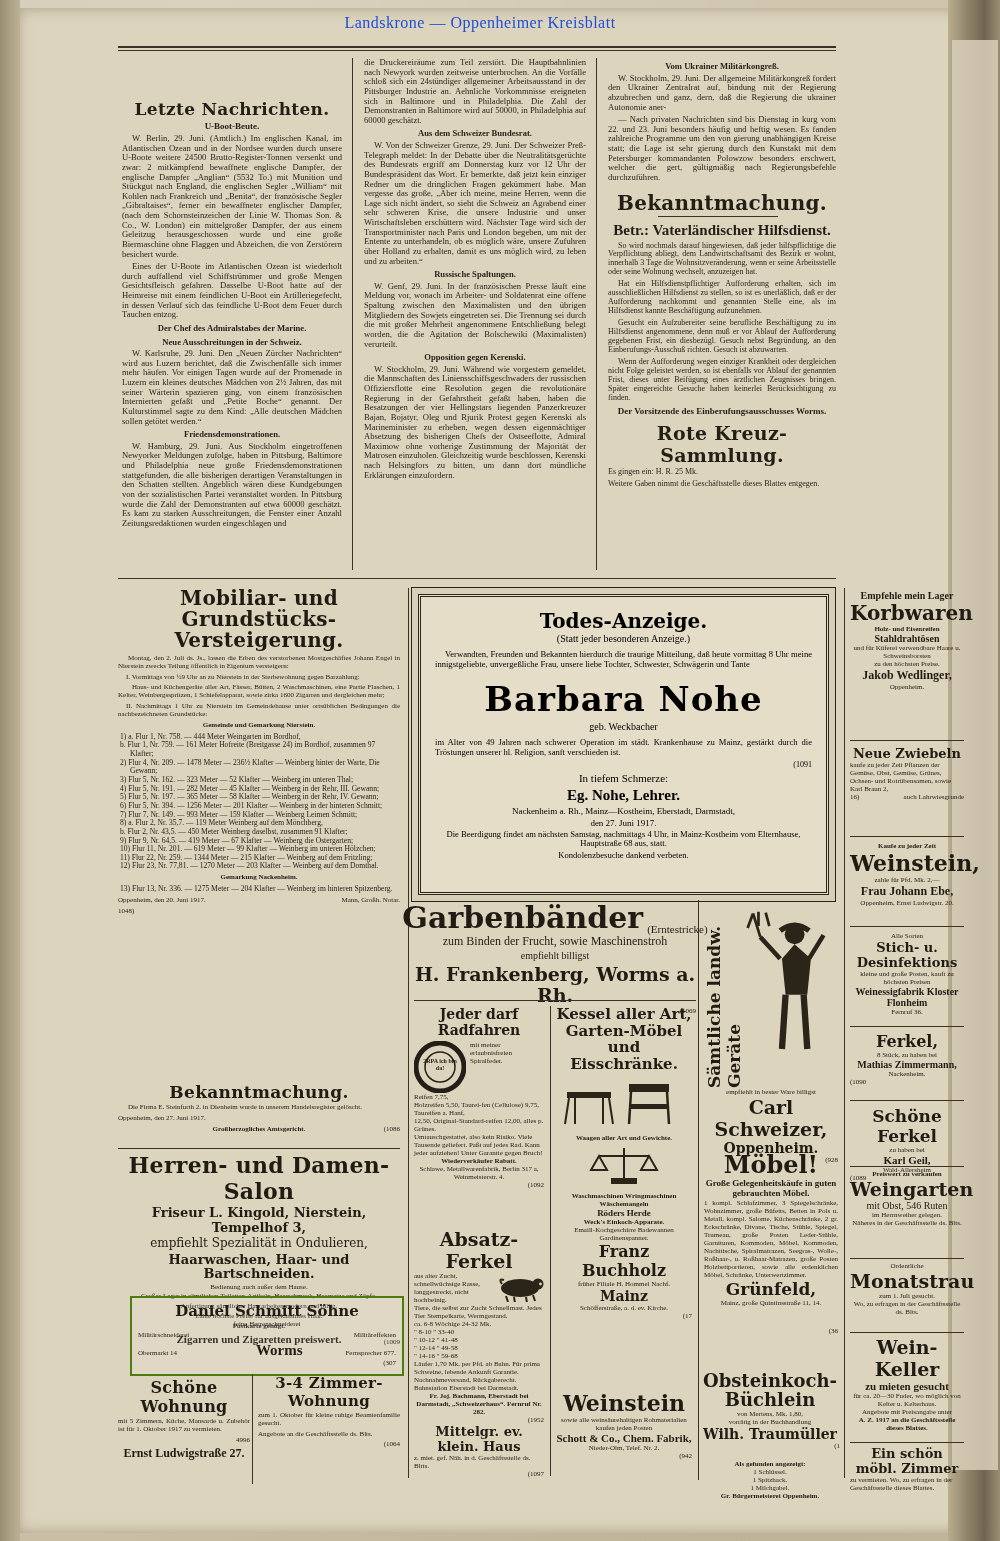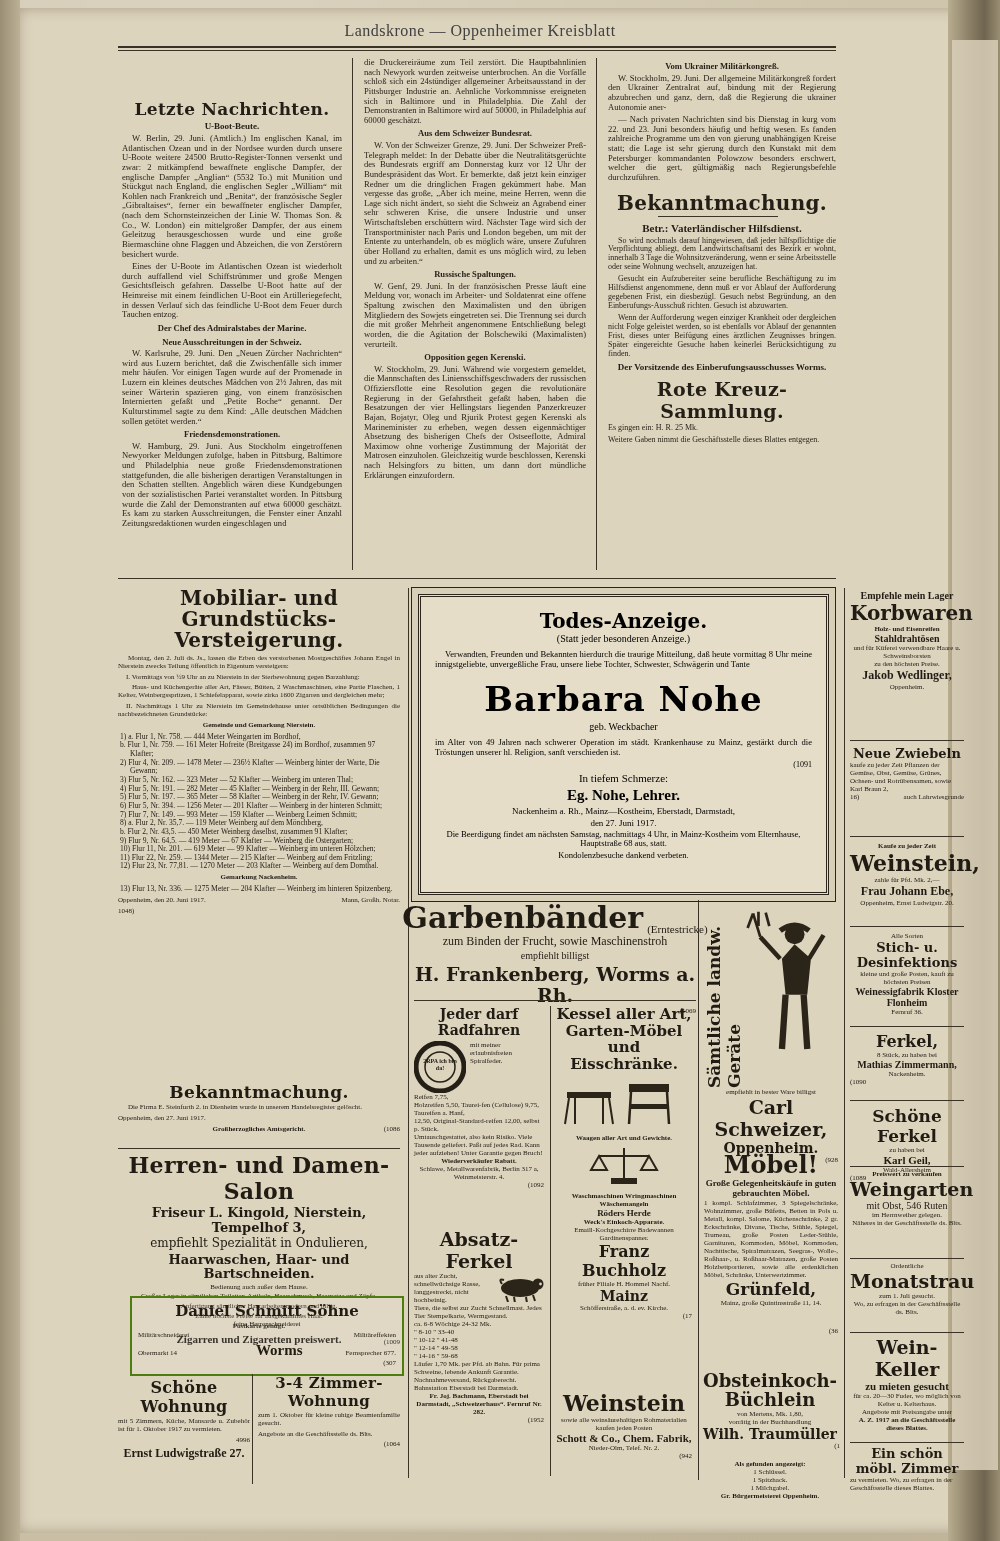"Landskrone — Oppenheimer Kreisblatt" .masthead { color: #404040 -> #1d4ed8; top: 22px -> 14px }
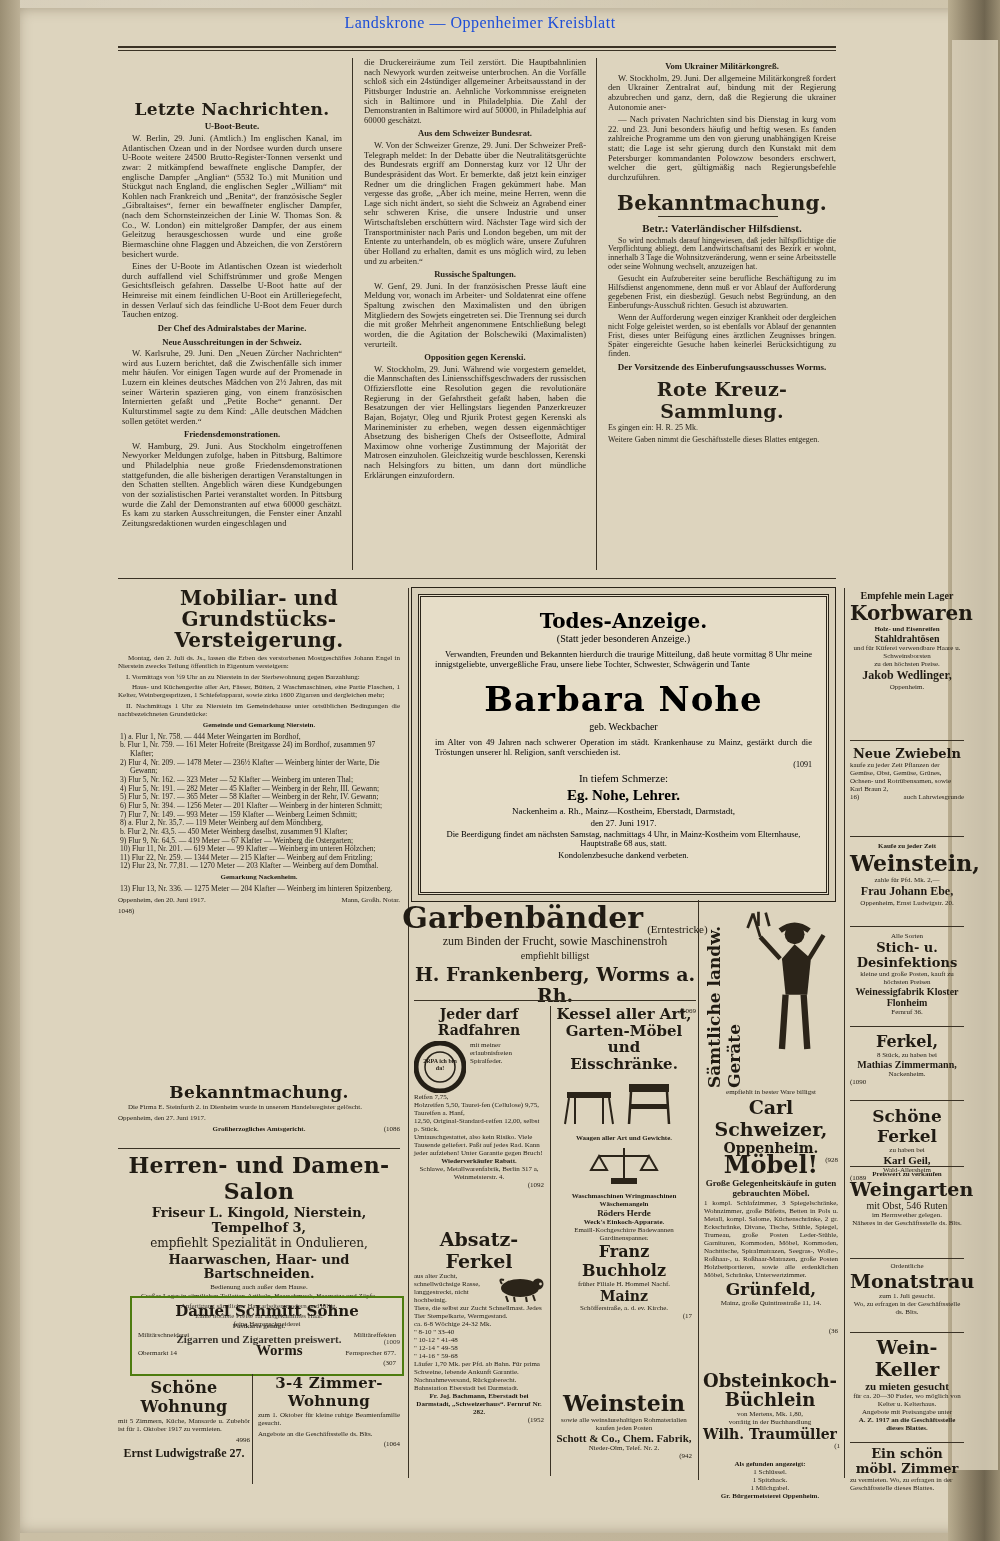"Betr.: Vaterländischer Hilfsdienst." div.sub { font-size: 11px -> 15px }
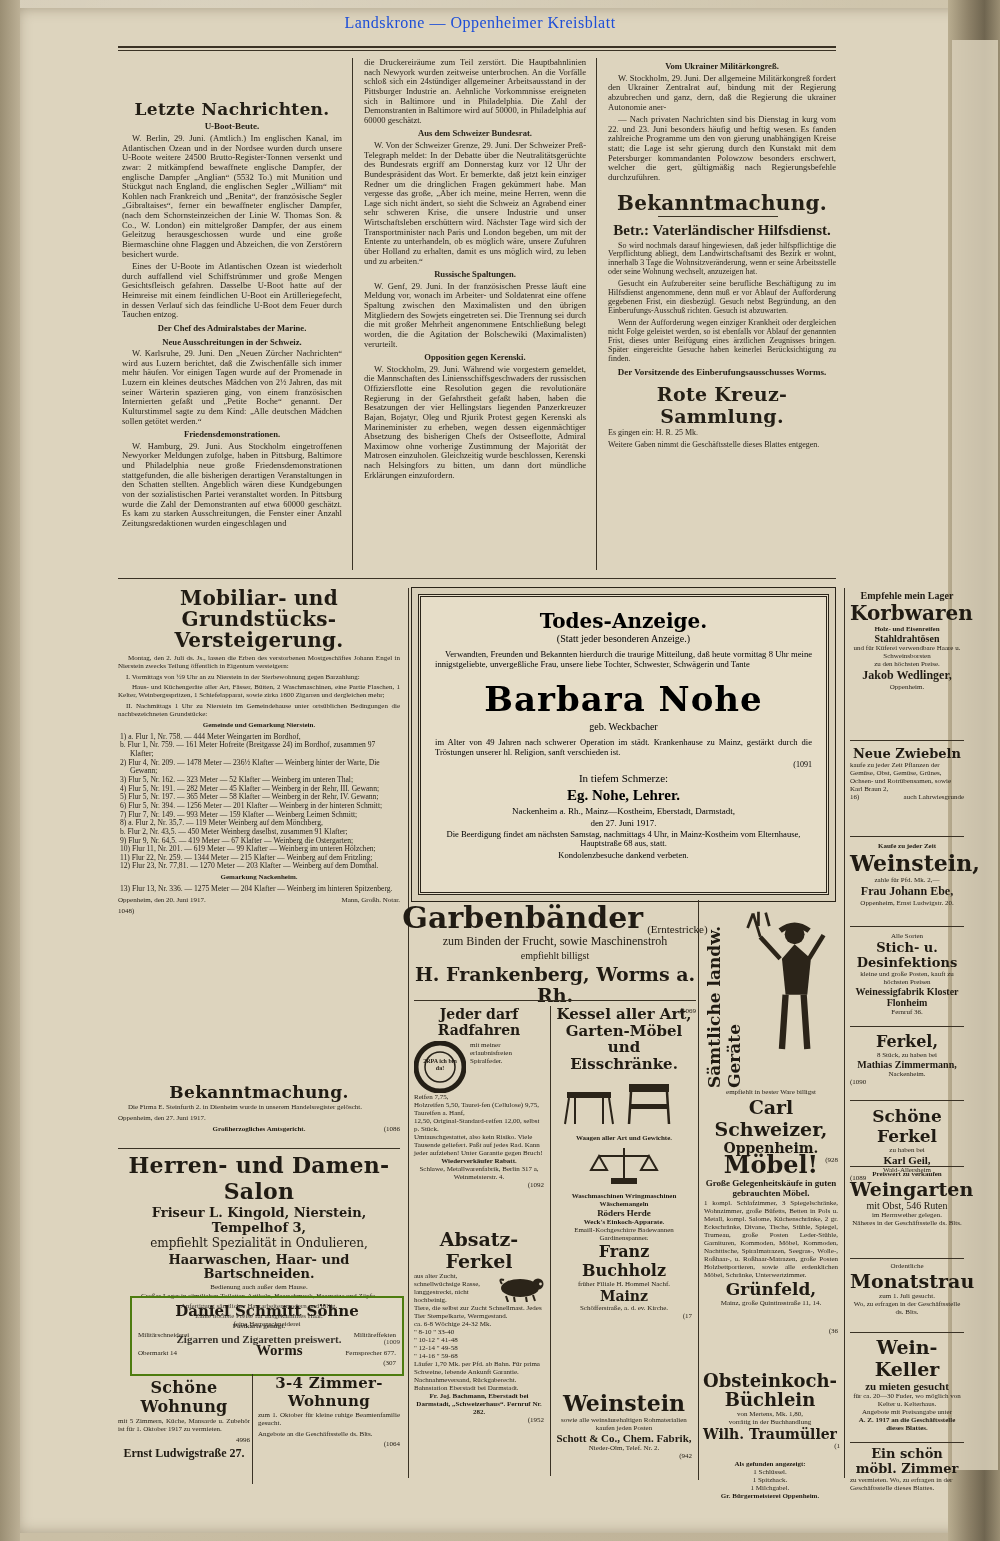"Hat ein Hilfsdienstpflichtiger" p.small { html: none -> <p>Hat ein Hilfsdienstpflichtiger Aufforderung erhalten, sich im ausschließlichen Hilfsdienst zu stellen, so ist es unerläßlich, daß er der Aufforderung nachkommt und genannten Stelle eine, als im Hilfsdienst kannte Beschäftigung aufzunehmen.</p> }
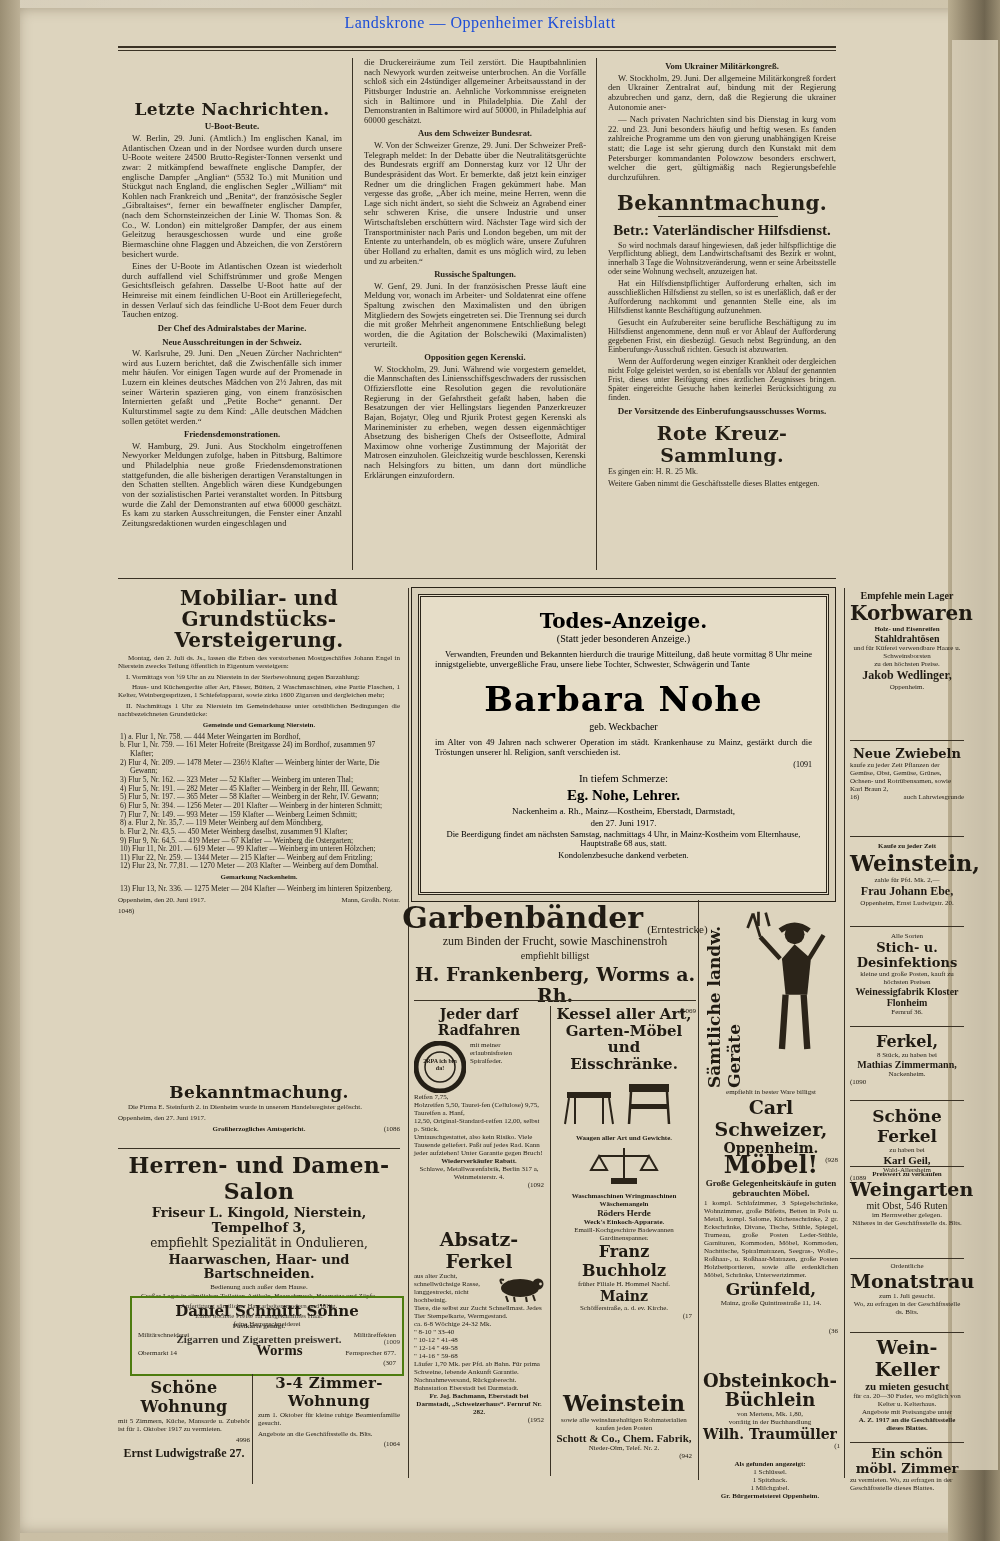"12,50, Original-Standard-reifen 12,00," div.tiny { text: selbst p. Stück -> alles p. Grünes }
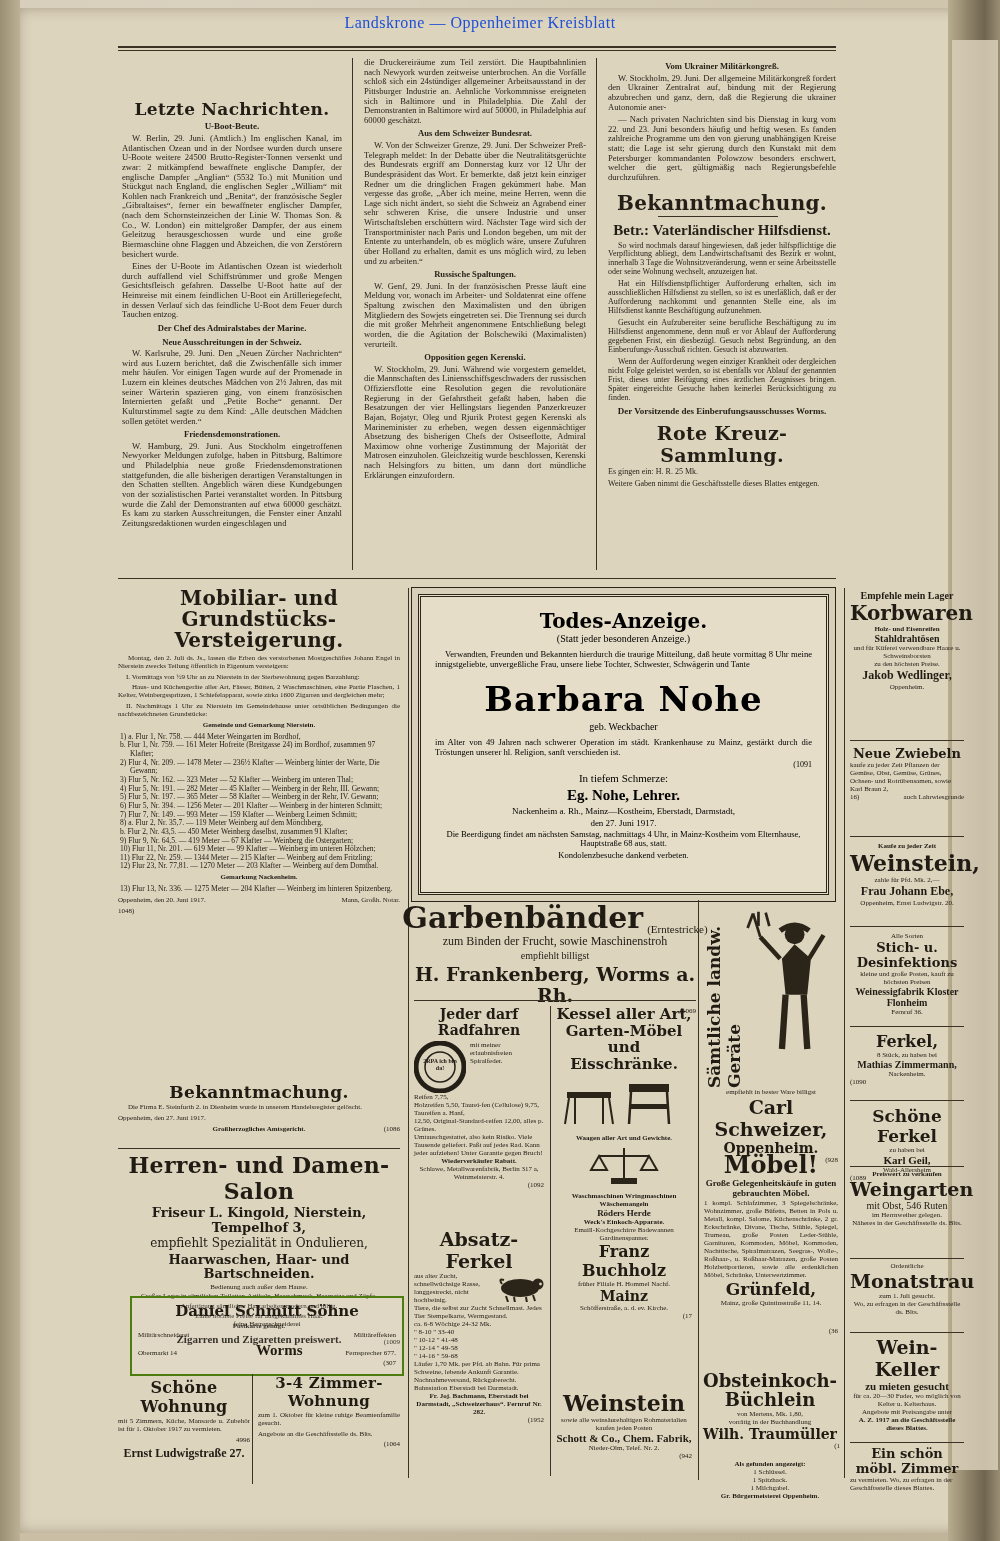"Mittelgr. ev. klein. Haus" div.ad { html: none -> <div> <div>Mittelgr. ev. klein. Haus</div> <div>z. miet. gef. Näh. in d. Geschäftsstelle ds. Bltts.</div> <div>(1097</div> </div> }
